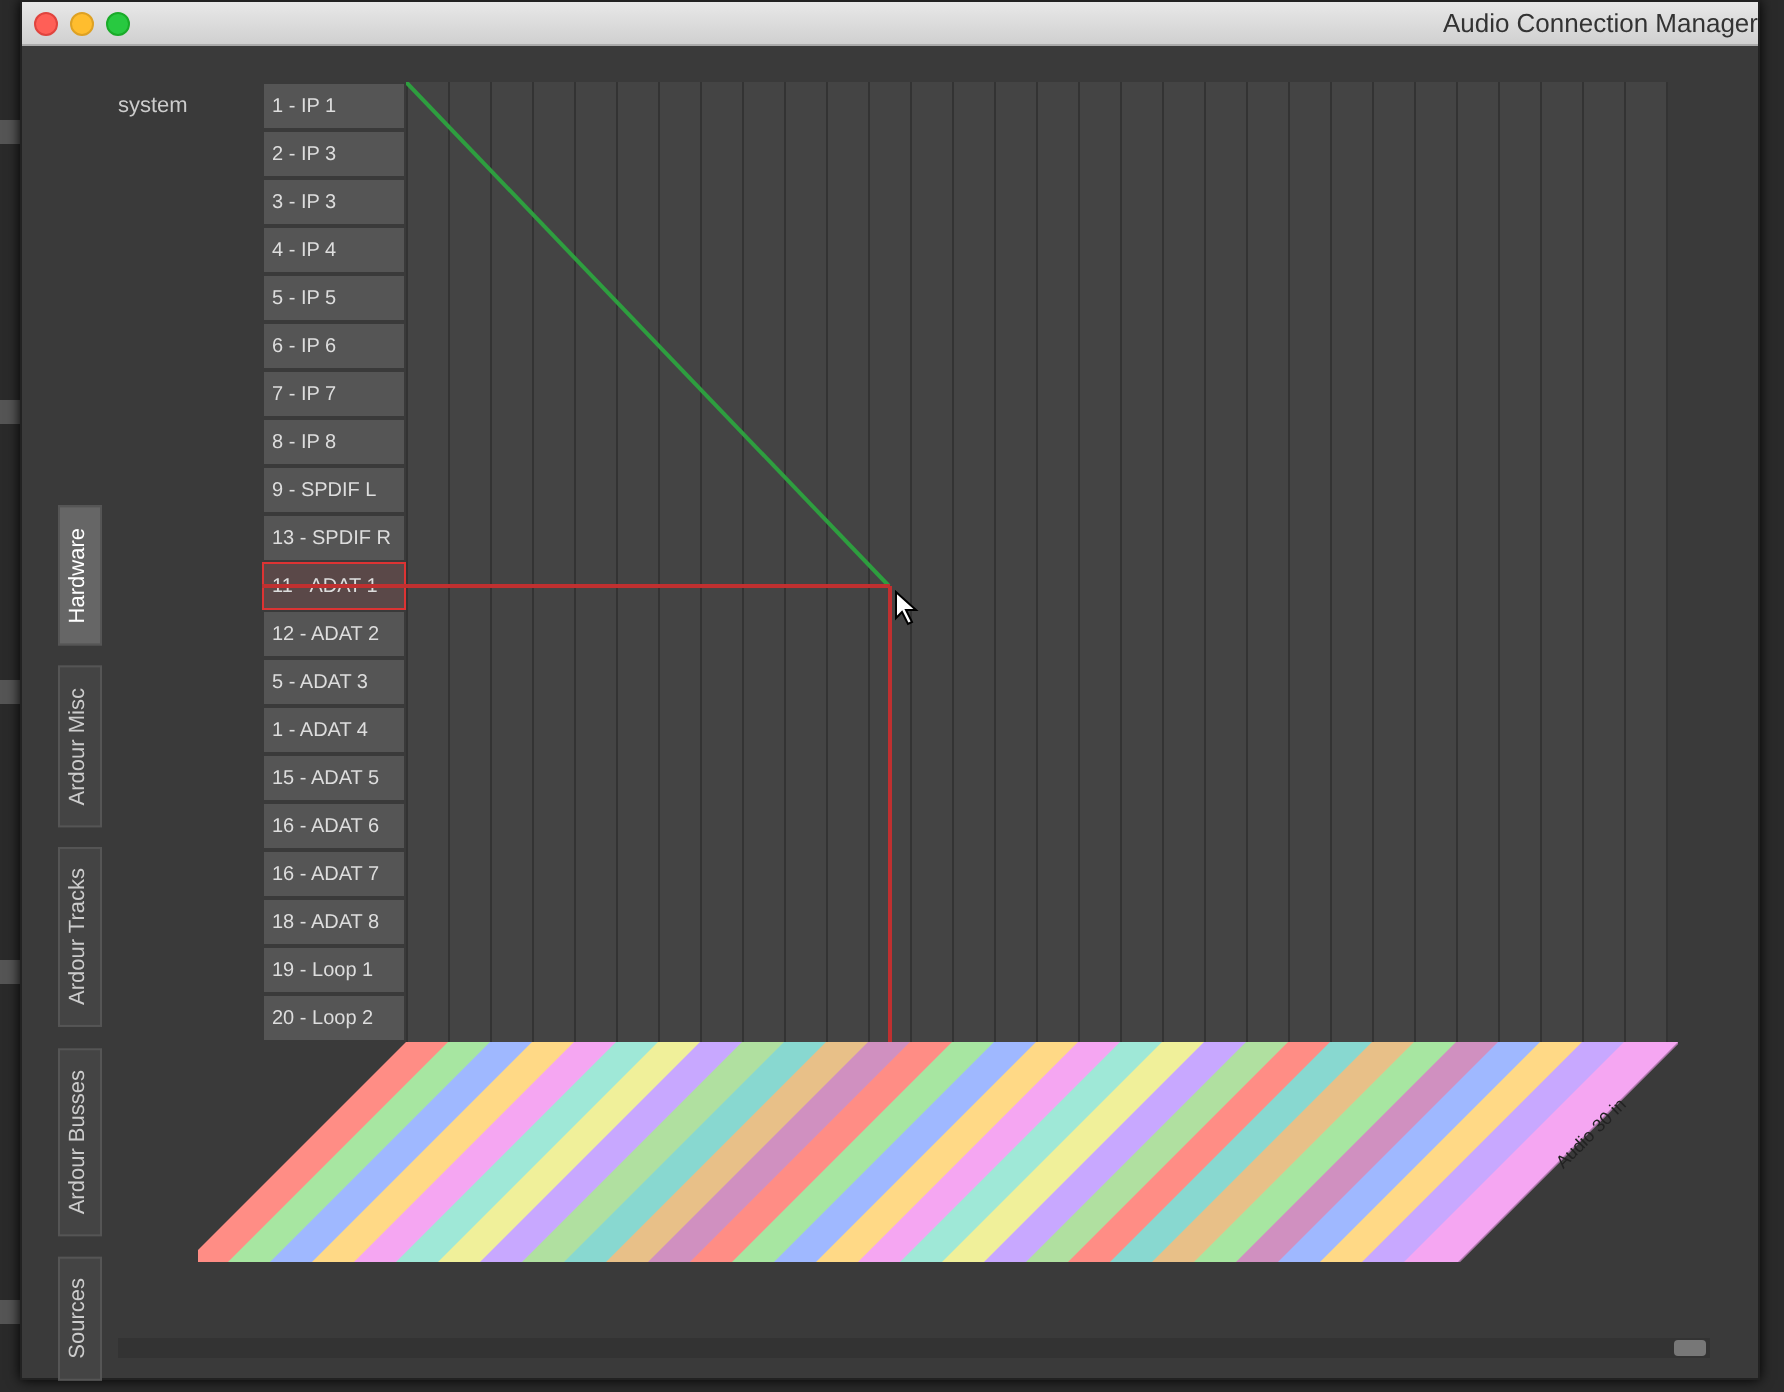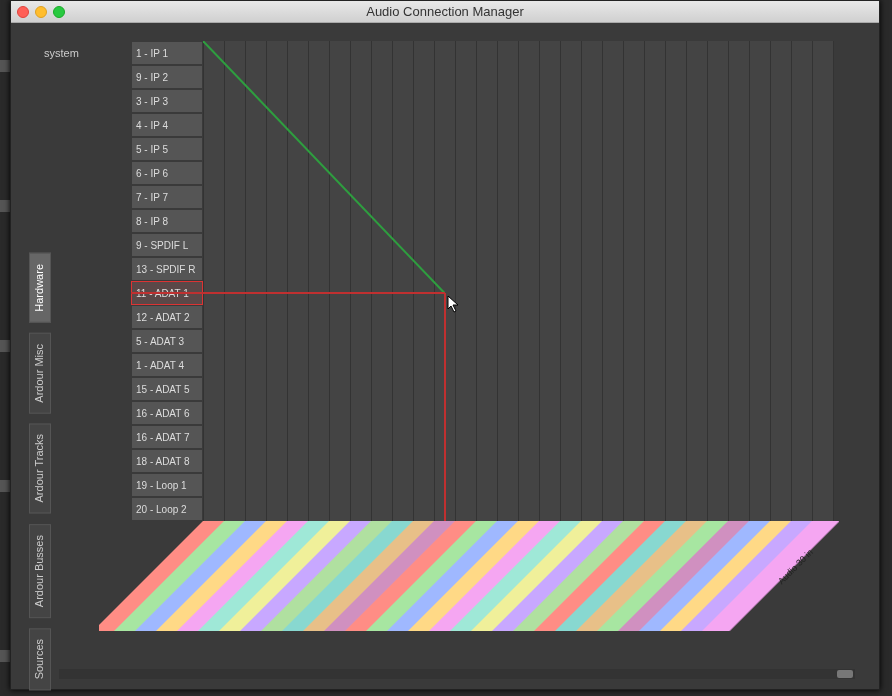"Audio Connection Manager" .titlebar .title { text-align: center -> right }
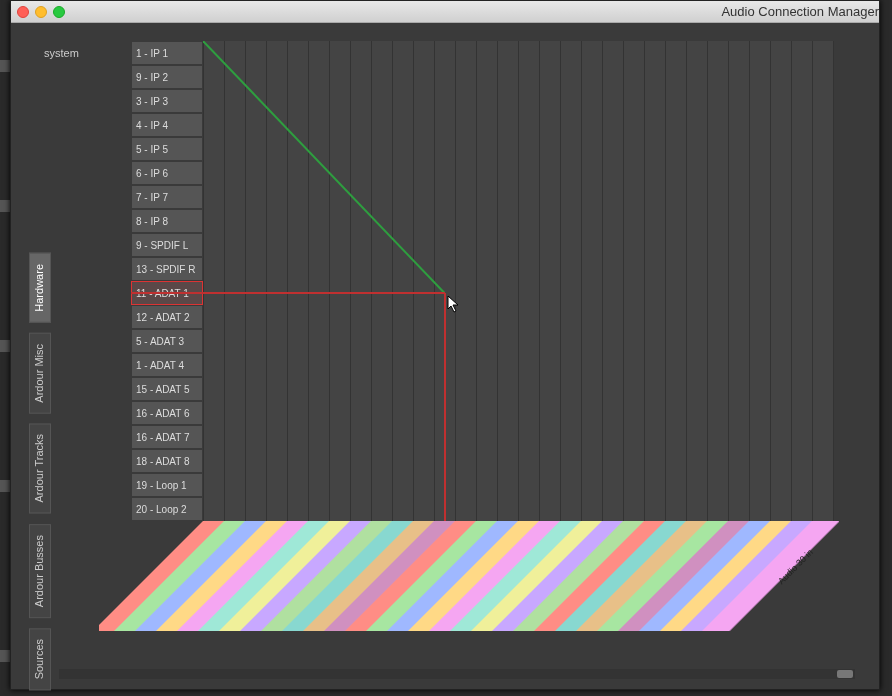"system" .system-label { left: 33px -> 48px }
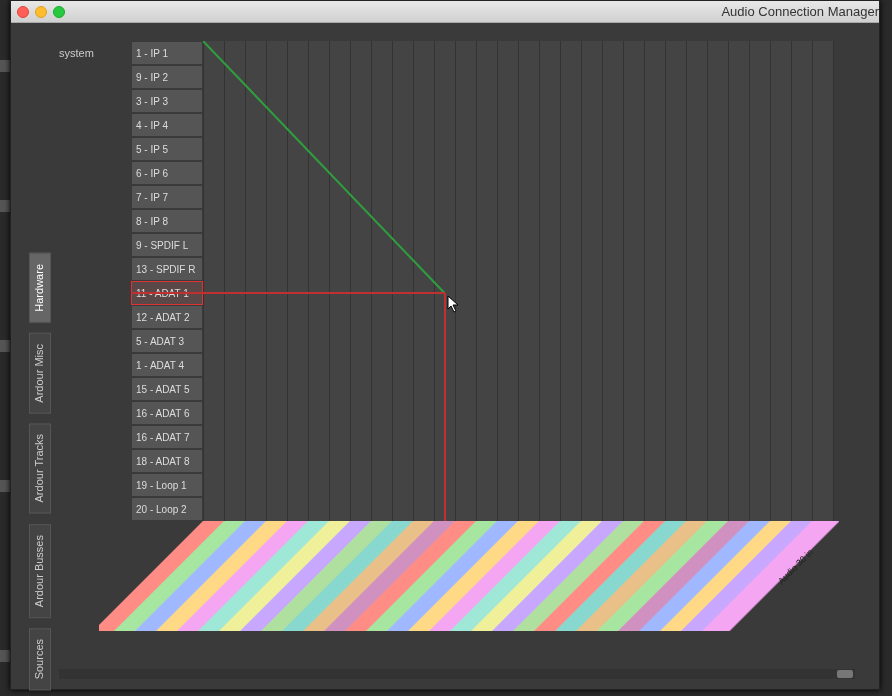"9 - IP 2" div.row { text: 9 - IP 2 -> 2 - IP 3 }
